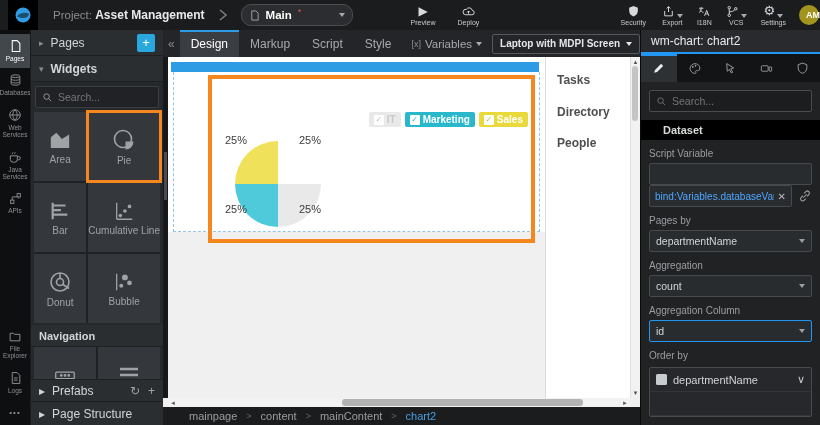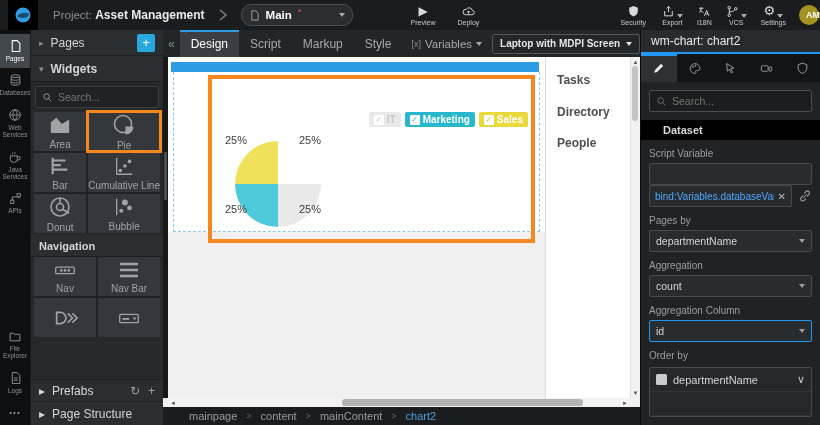"Script" div.ttab { order: before "Markup" -> after "Markup" }
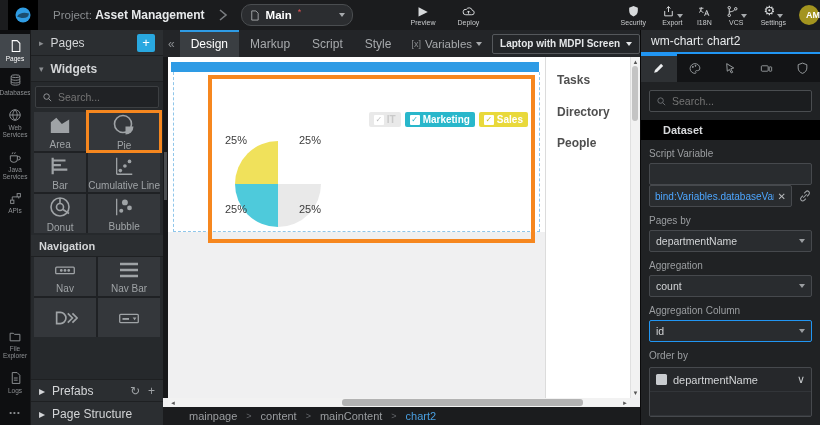"Area" .wcell { height: 39px -> 69px }
